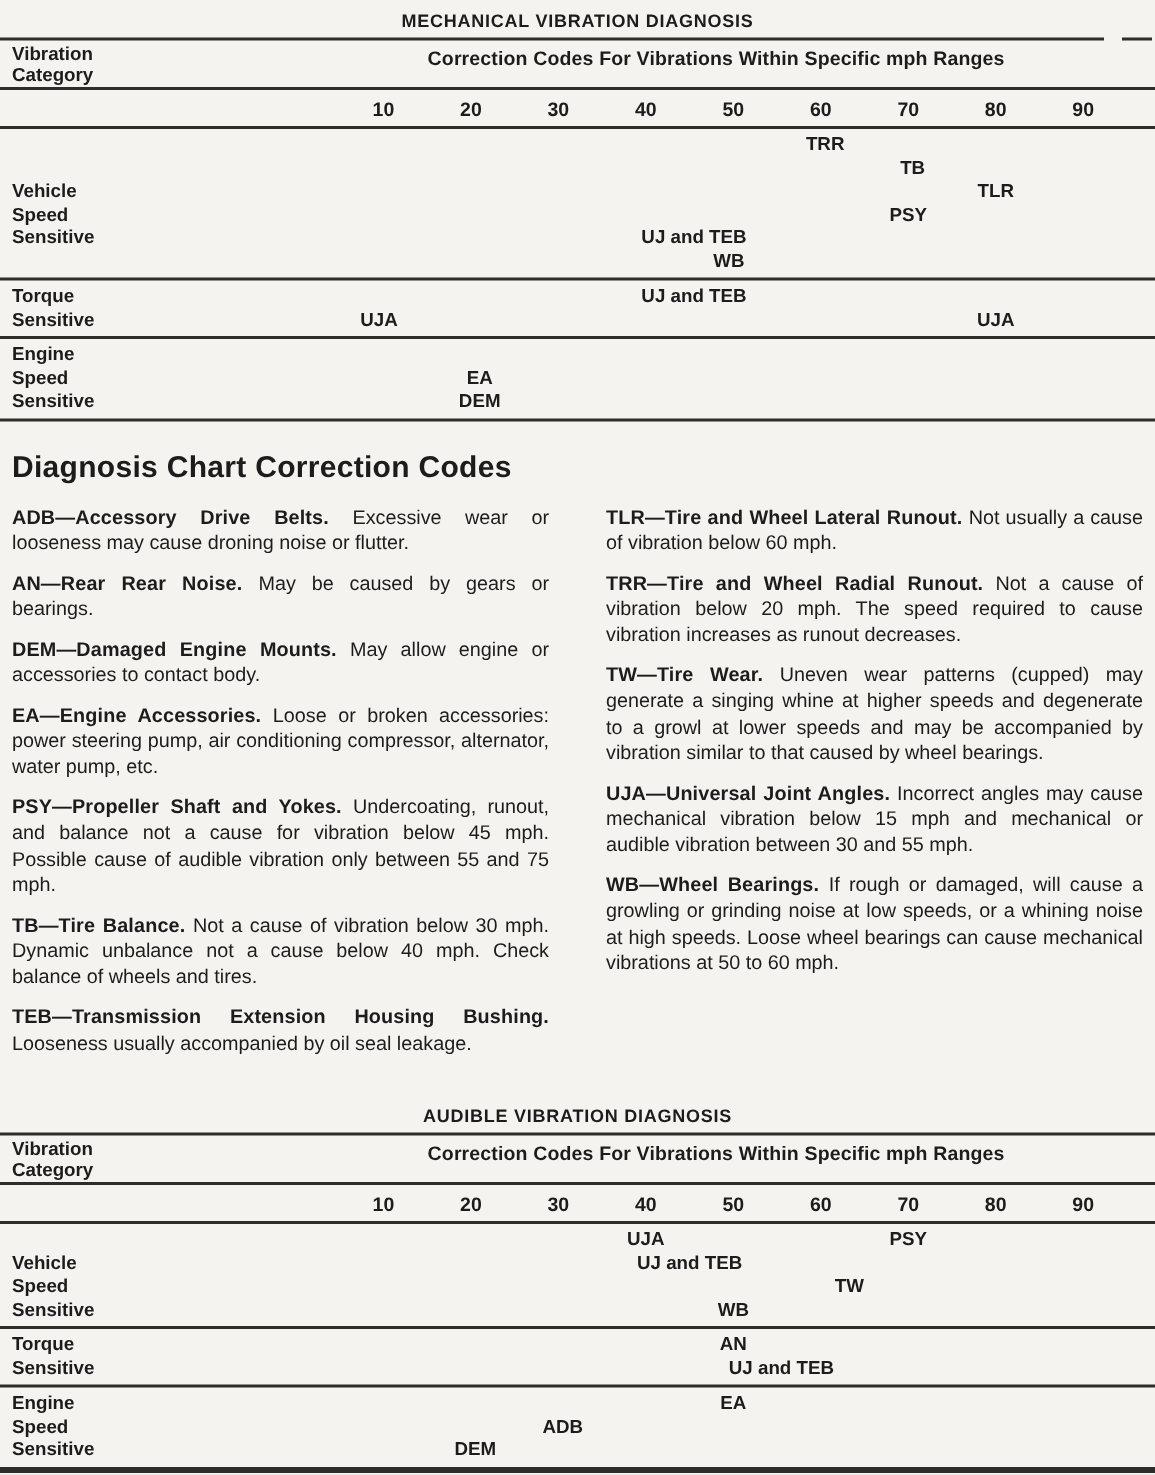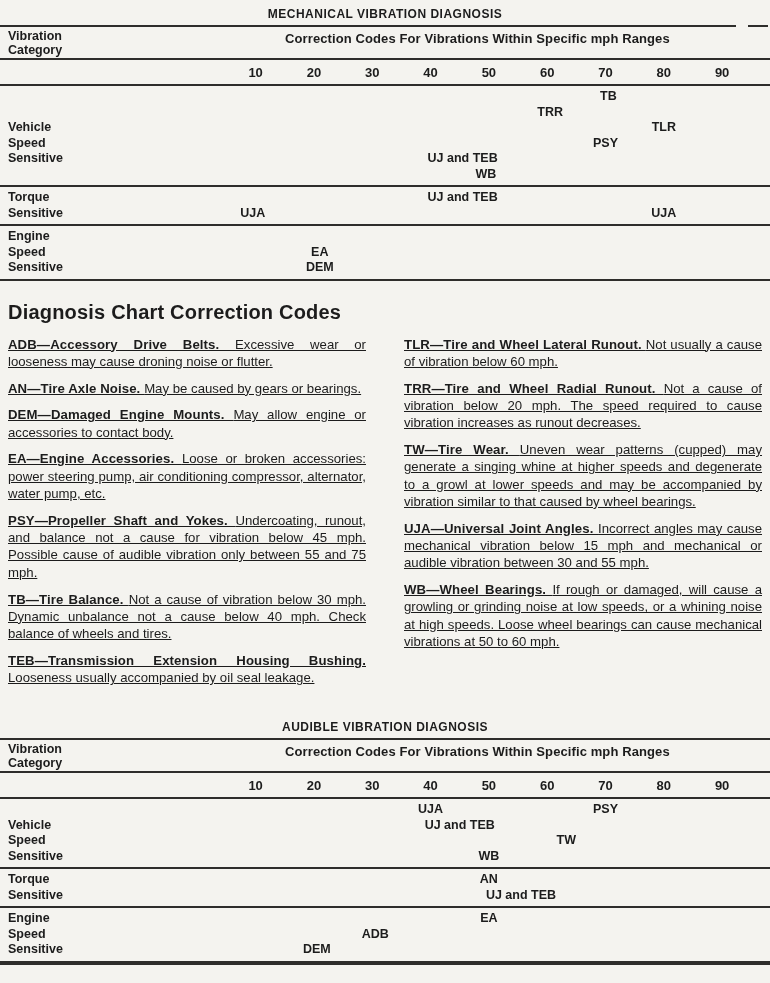"TB" div.ln { order: before "TRR" -> after "TRR" }
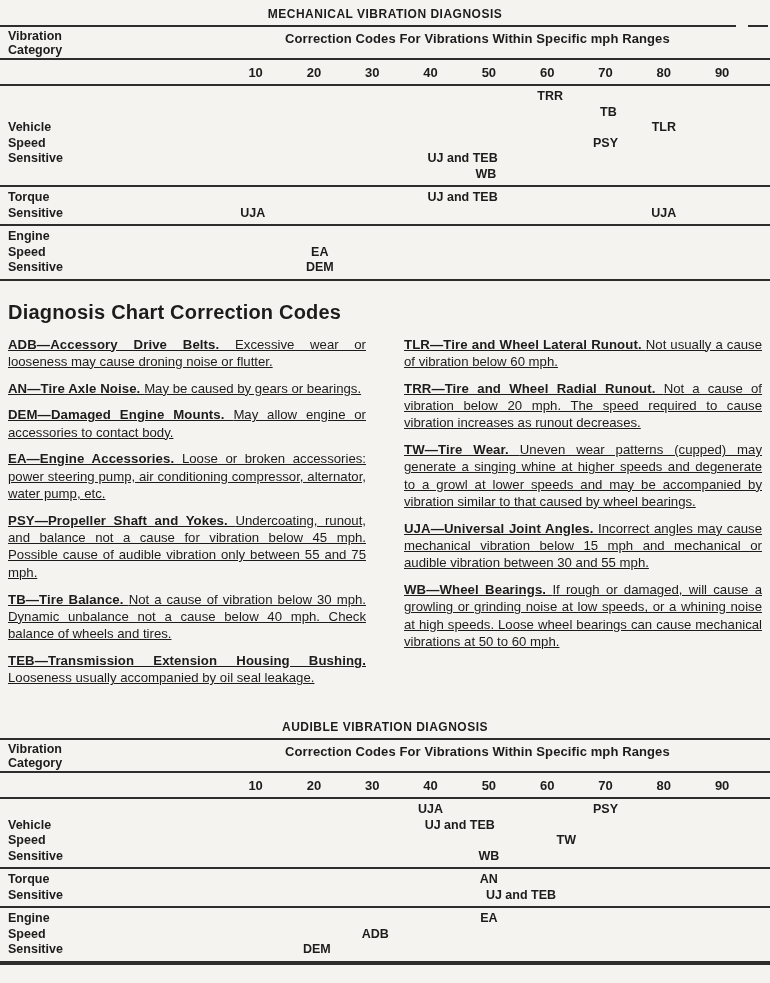"ADB—Accessory Drive Belts. Excessive" .defs-cols { text-decoration: underline -> none }
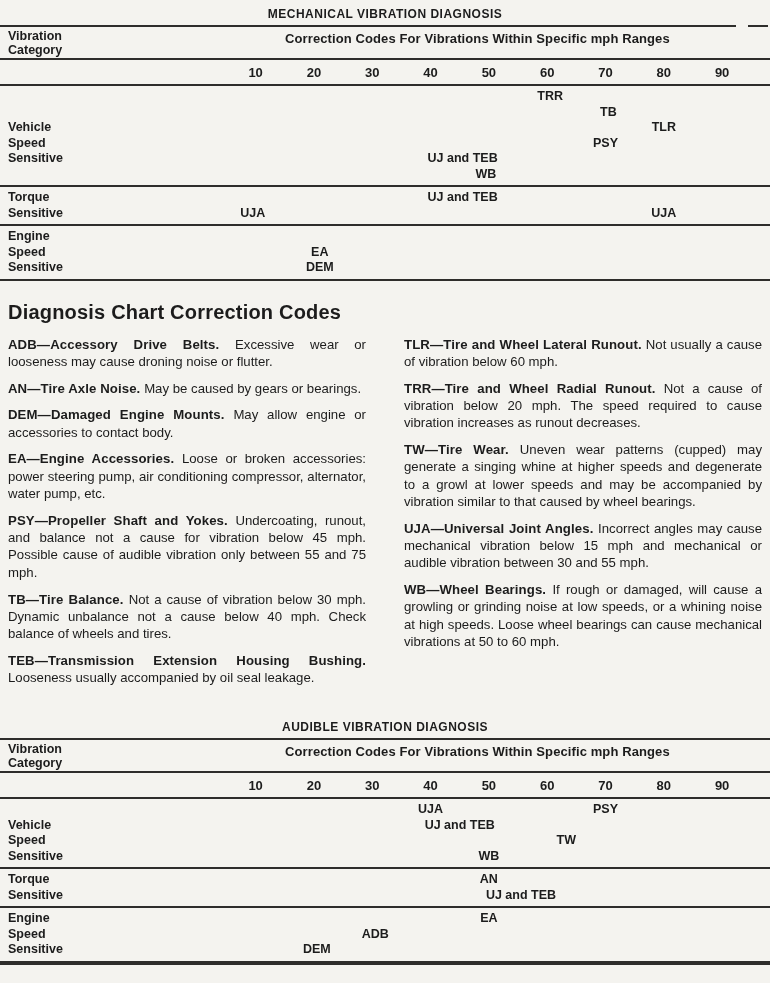"AN—Tire Axle Noise." b { text: Tire Axle -> Rear Rear }
